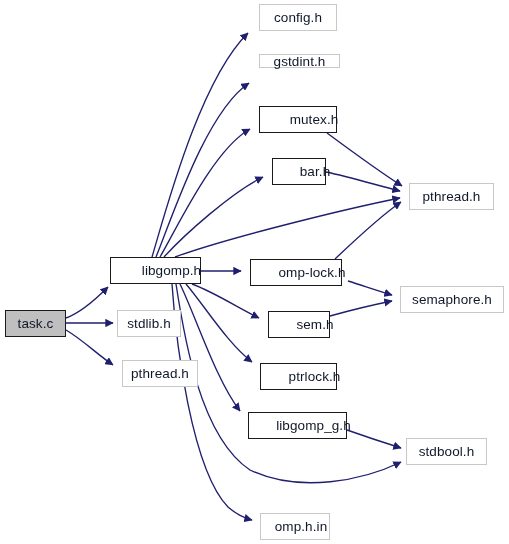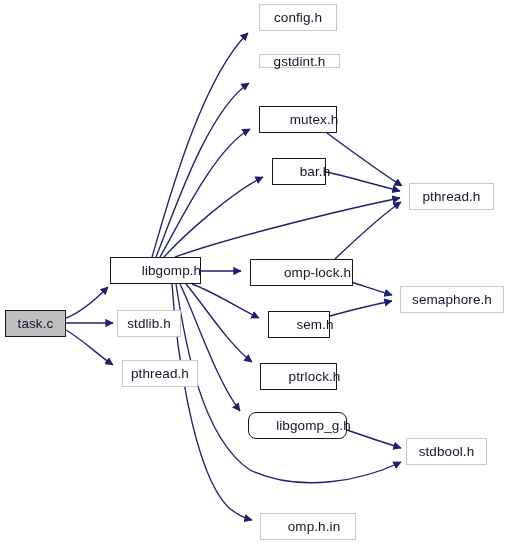"omp-lock.h" div.graph-node { width: 103px -> 92px }
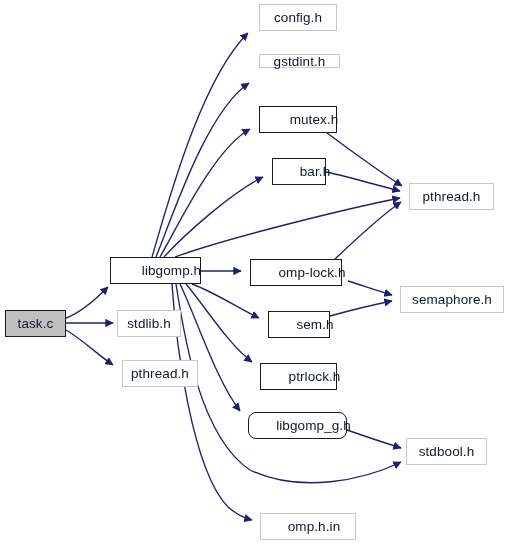"libgomp_g.h" div.graph-node { border-radius: 8px -> none }
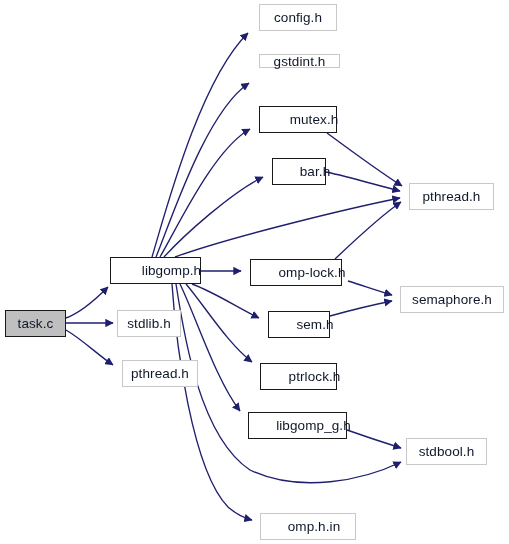"omp.h.in" div.graph-node { width: 96px -> 70px }
